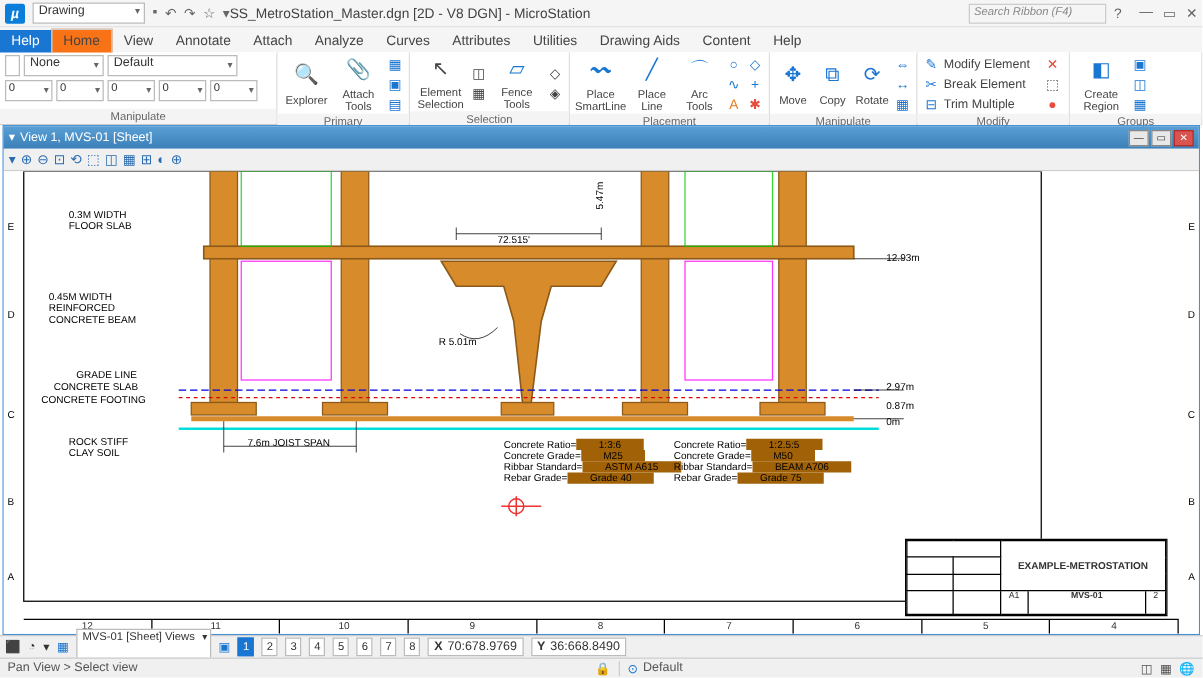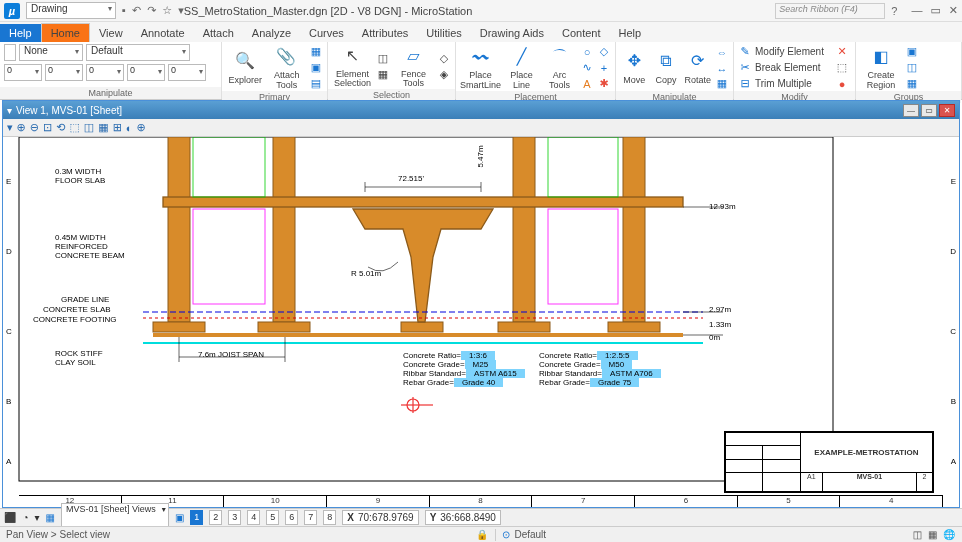"72.515'" div.lbl { top: 37px -> 50px }
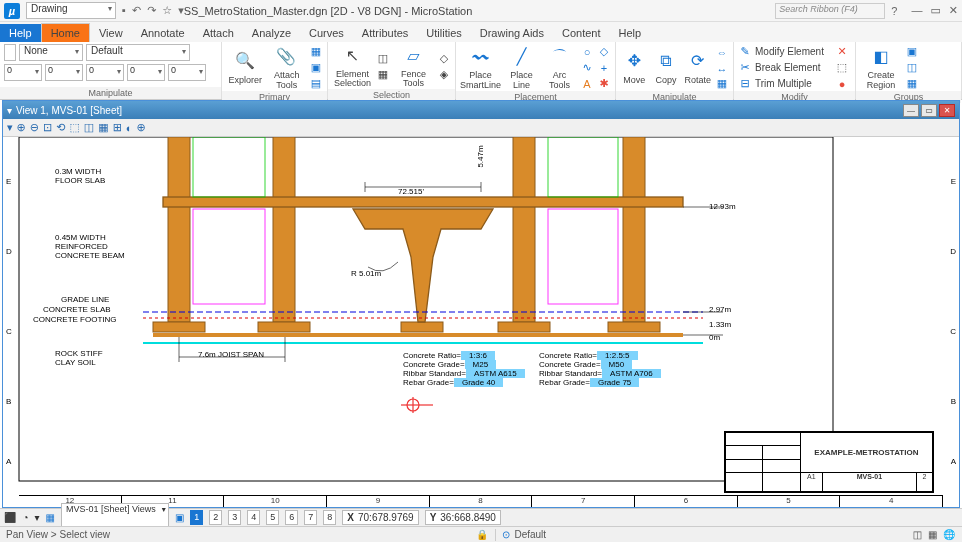"0.45M WIDTH" div.lbl { left: 52px -> 36px }
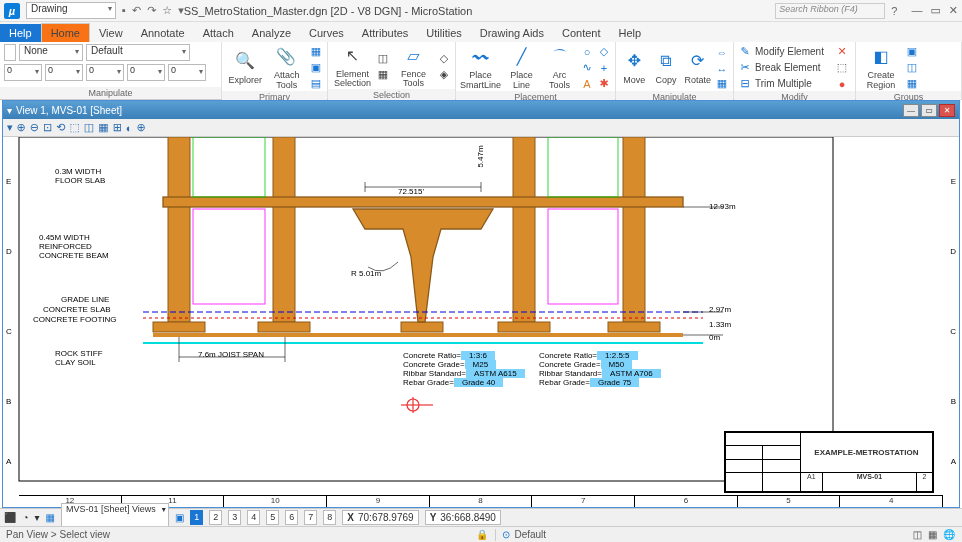"1.33m" div.lbl { text: 1.33m -> 0.87m }
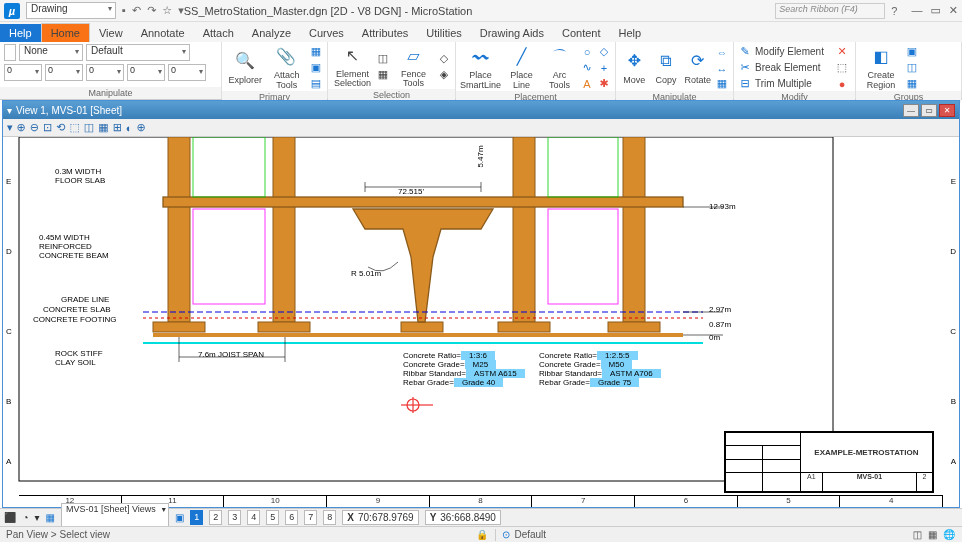"1:3:6" .notes .hl { background: #7dd3fc -> #a16207; padding: 0 8px -> 0 18px }
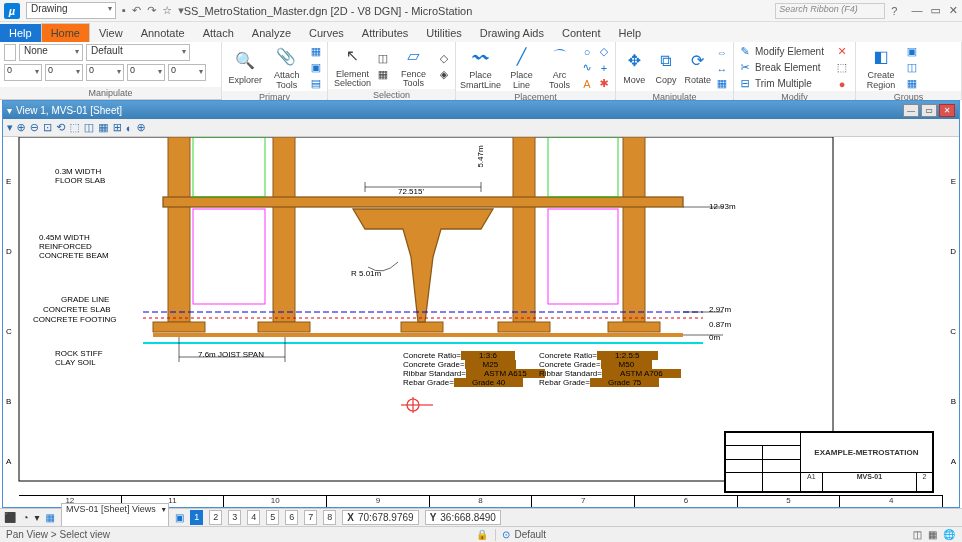"ASTM A706" span.hl { text: ASTM -> BEAM }
